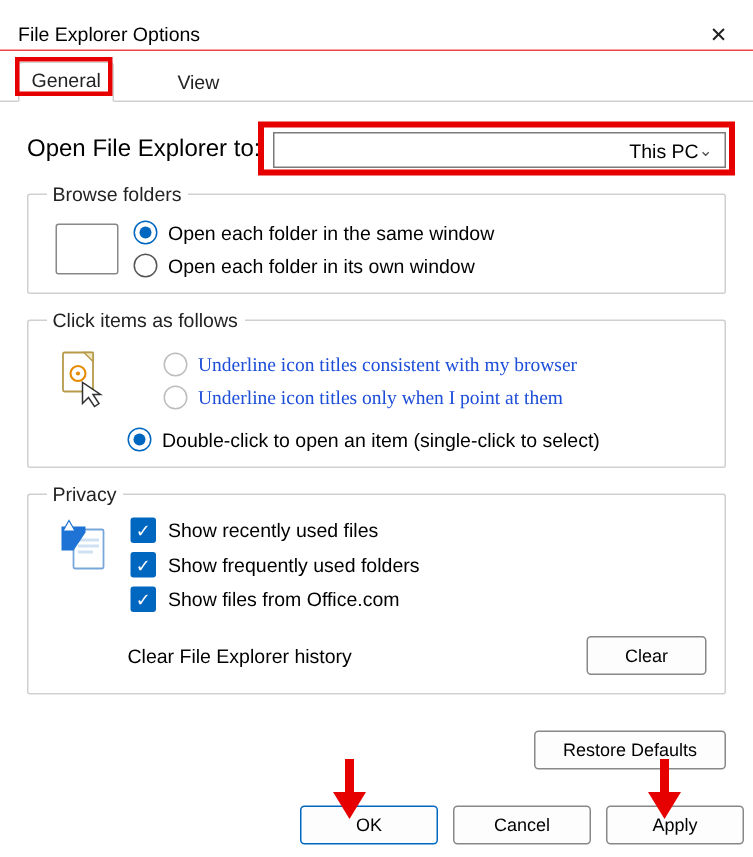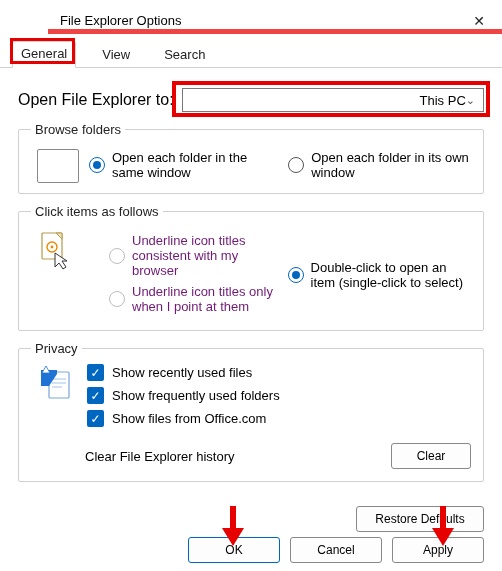"File Explorer Options" .titlebar { border-bottom: 5px solid #ef4444 -> 1px solid #ef4444; margin-left: 48px -> none }
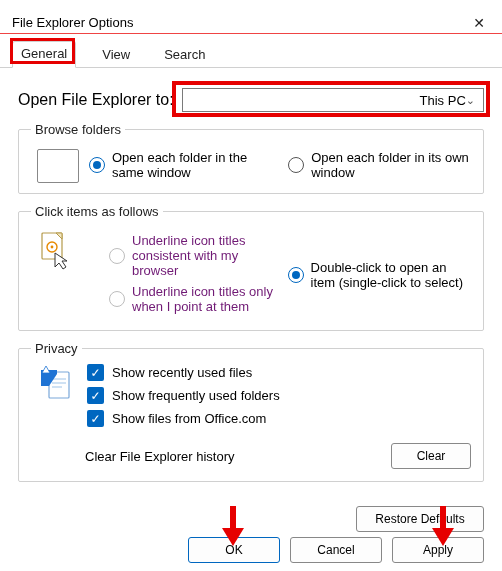"General" .tabs-row { gap: 18px -> 34px }
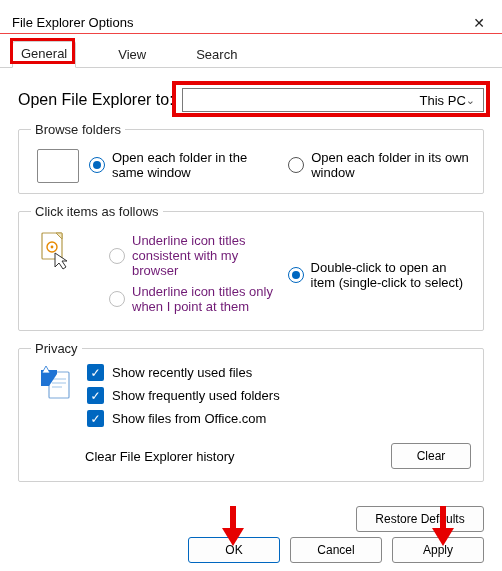"Search" div.tab { html: <div>Search</div> -> none }
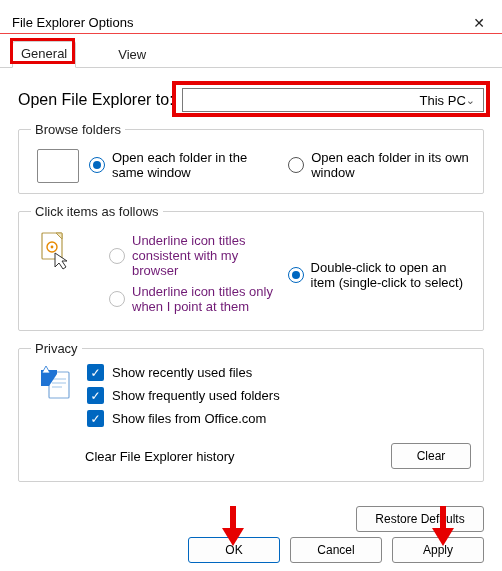"Open each folder in the" .opts { flex-direction: row -> column }
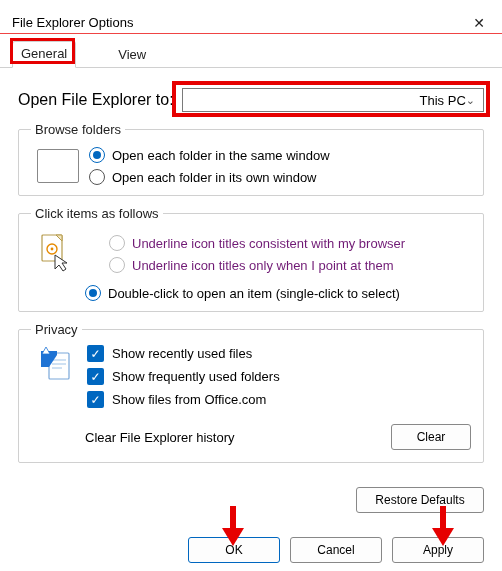"Underline icon titles consistent with" .radio.disabled { color: #701a75 -> #1d4ed8; font-family: none -> Liberation Serif, serif }
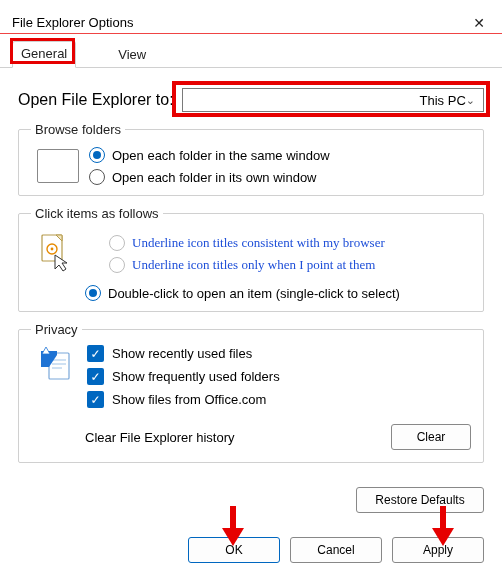"OK" .footer { padding: 0 18px -> 0 6px }
